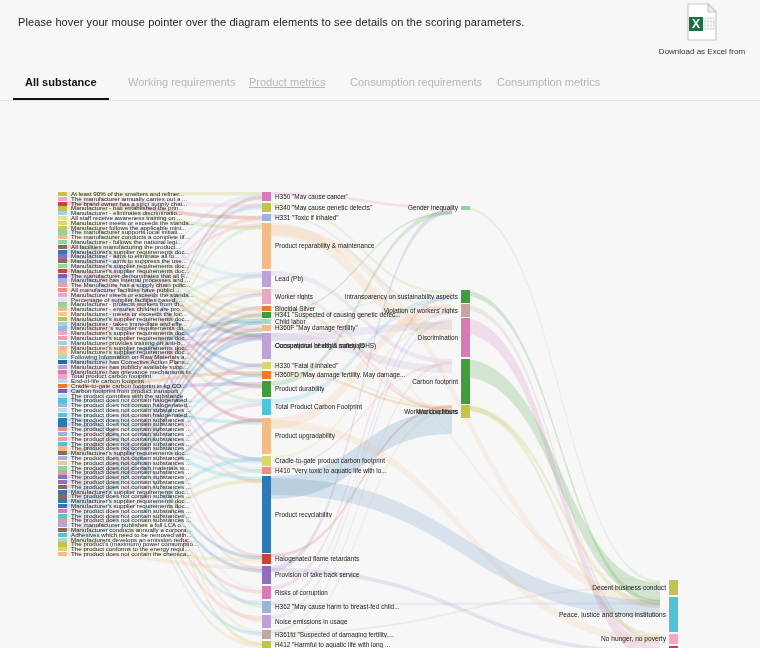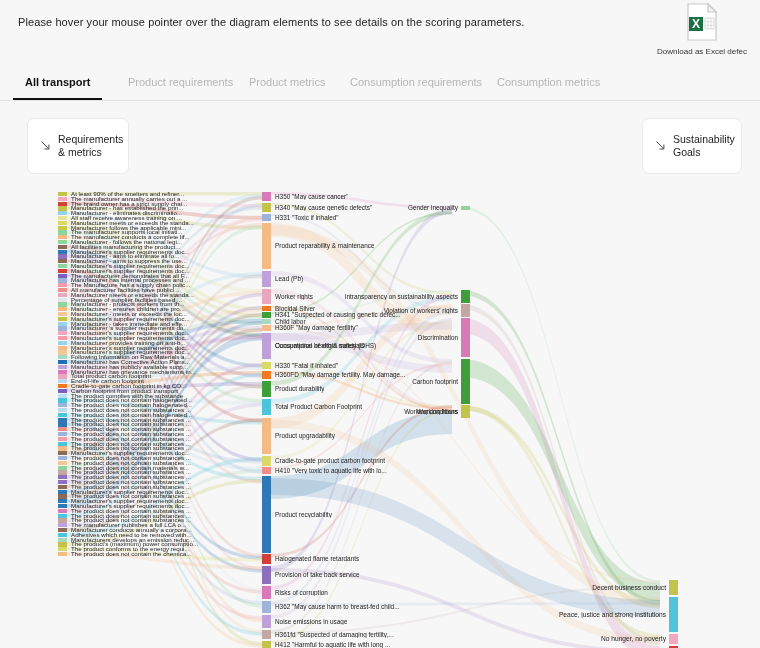"Download as Excel defec" div.excel-caption { text: defec -> from }
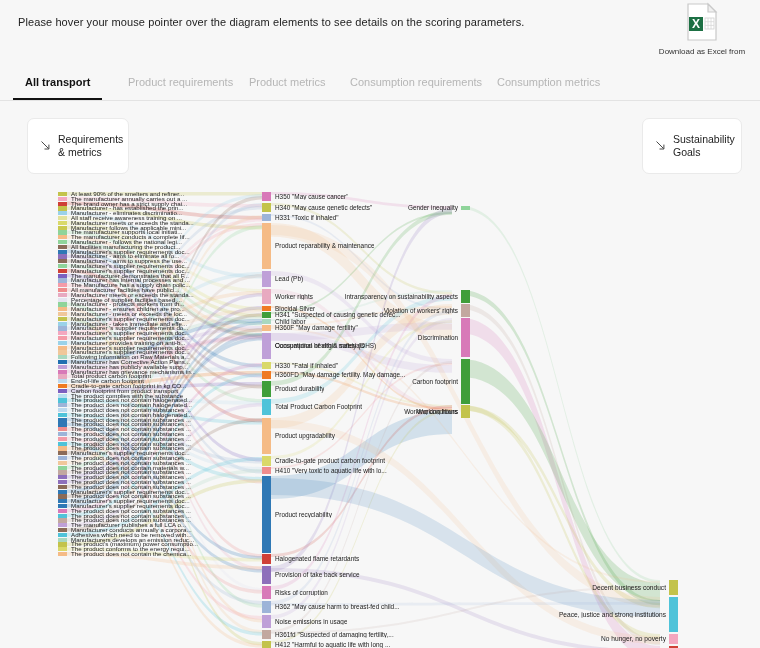"All transport" div.tab { text: transport -> substance }
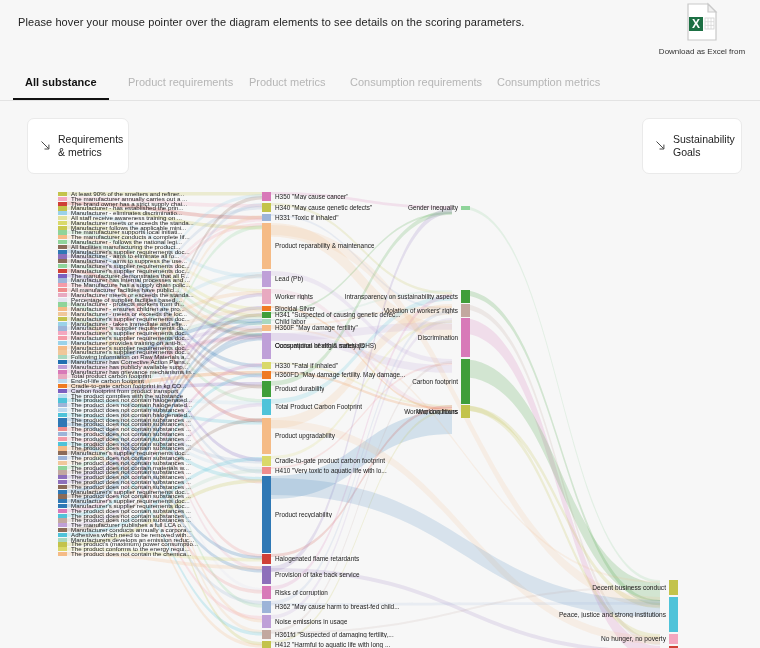"Product requirements" div.tab { text: Product -> Working }
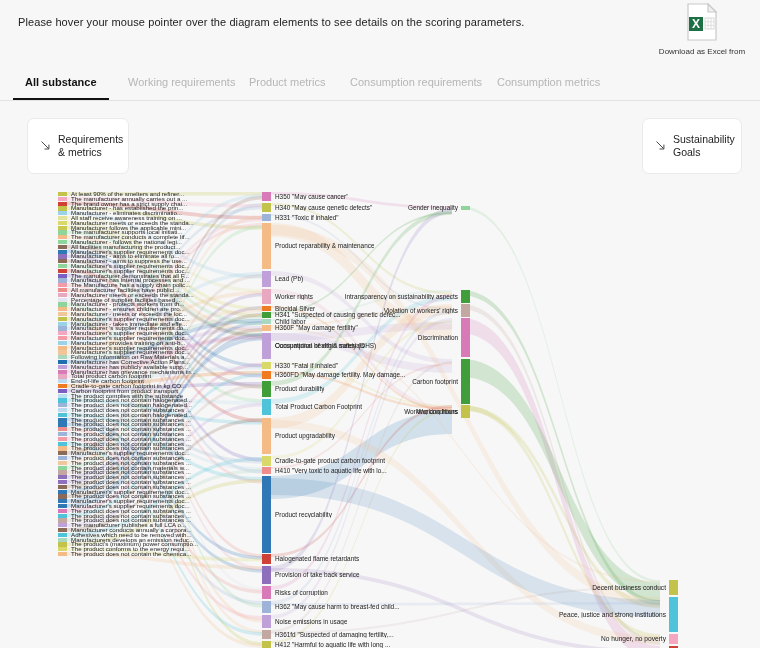"Product metrics" div.tab { text-decoration: none -> underline }
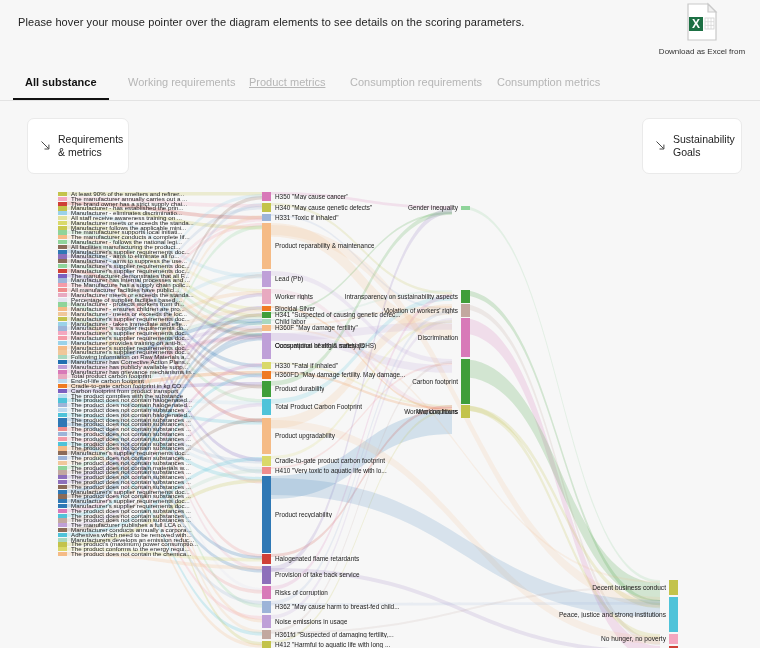"Requirements" div.card { html: <div> <span><svg> <path></path> <path></path> </svg></span> <span>Requirements &amp; metrics</span> </div> -> none }
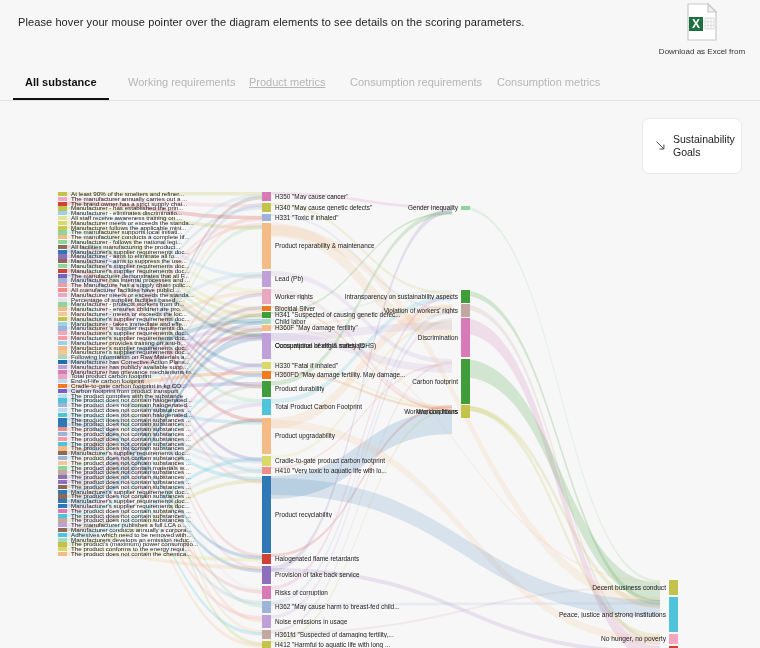"Sustainability" div.card { html: <div> <span><svg> <path></path> <path></path> </svg></span> <span>Sustainability Goals</span> </div> -> none }
